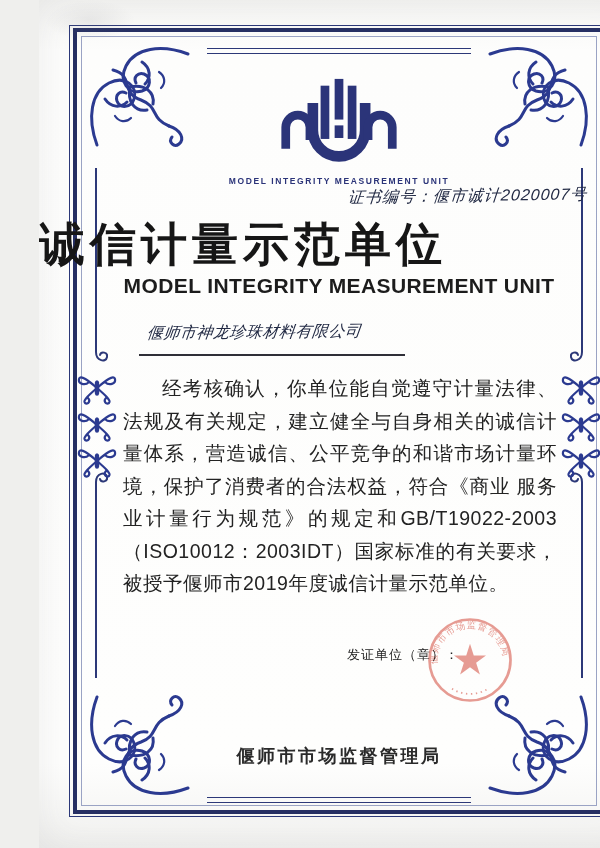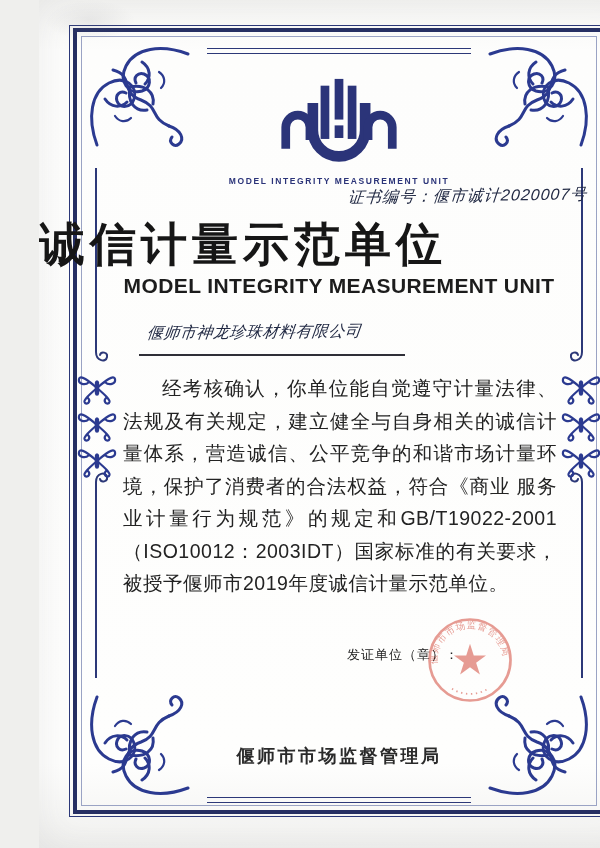"经考核确认，你单位能自觉遵守计量法律、法规及有关规定，建立健全与自身相关的诚信计" div.body-text { text: GB/T19022-2001 -> GB/T19022-2003 }
